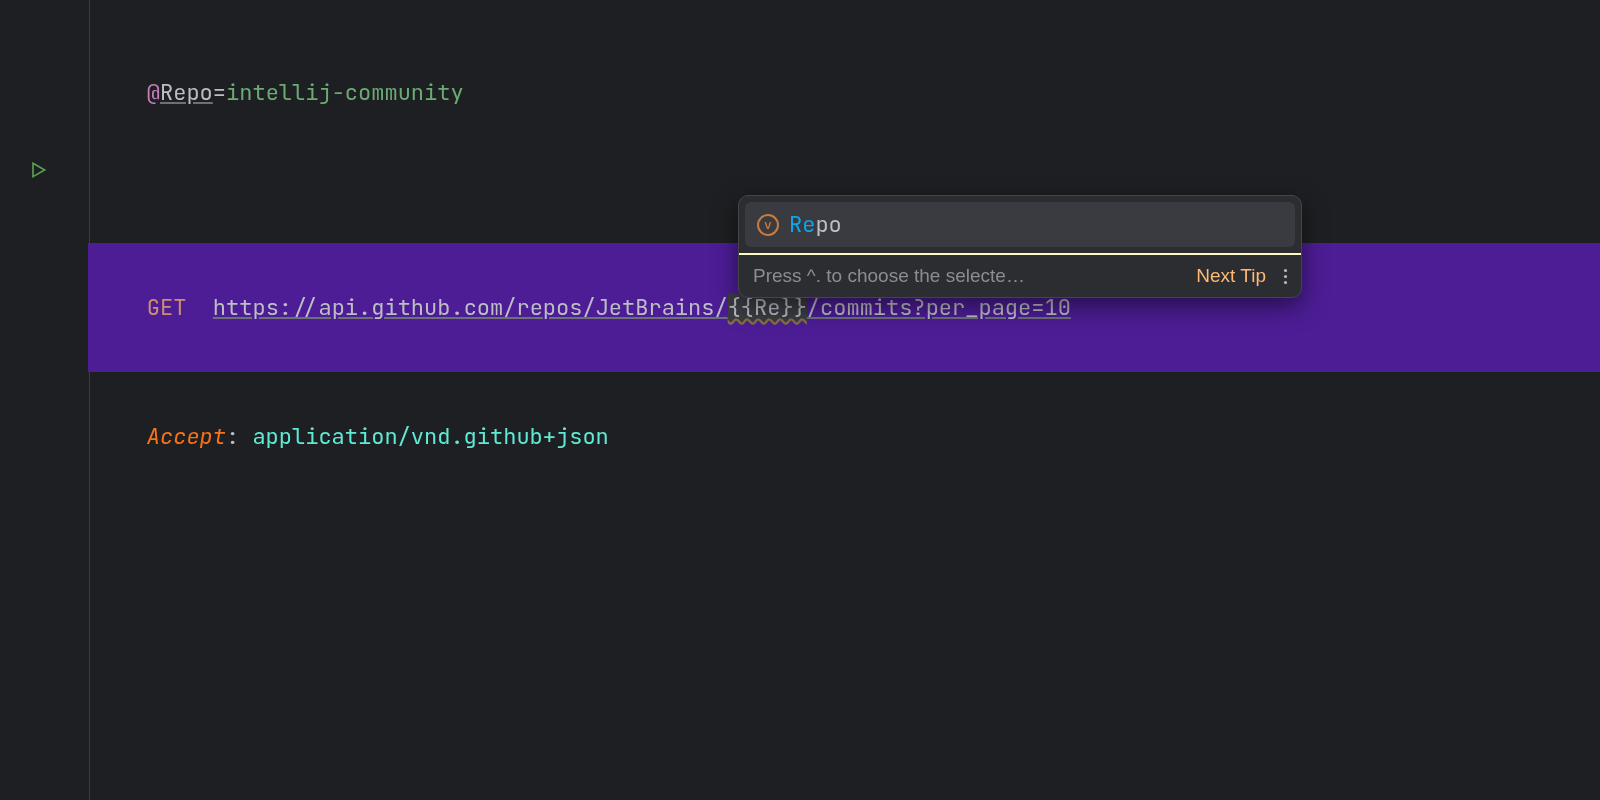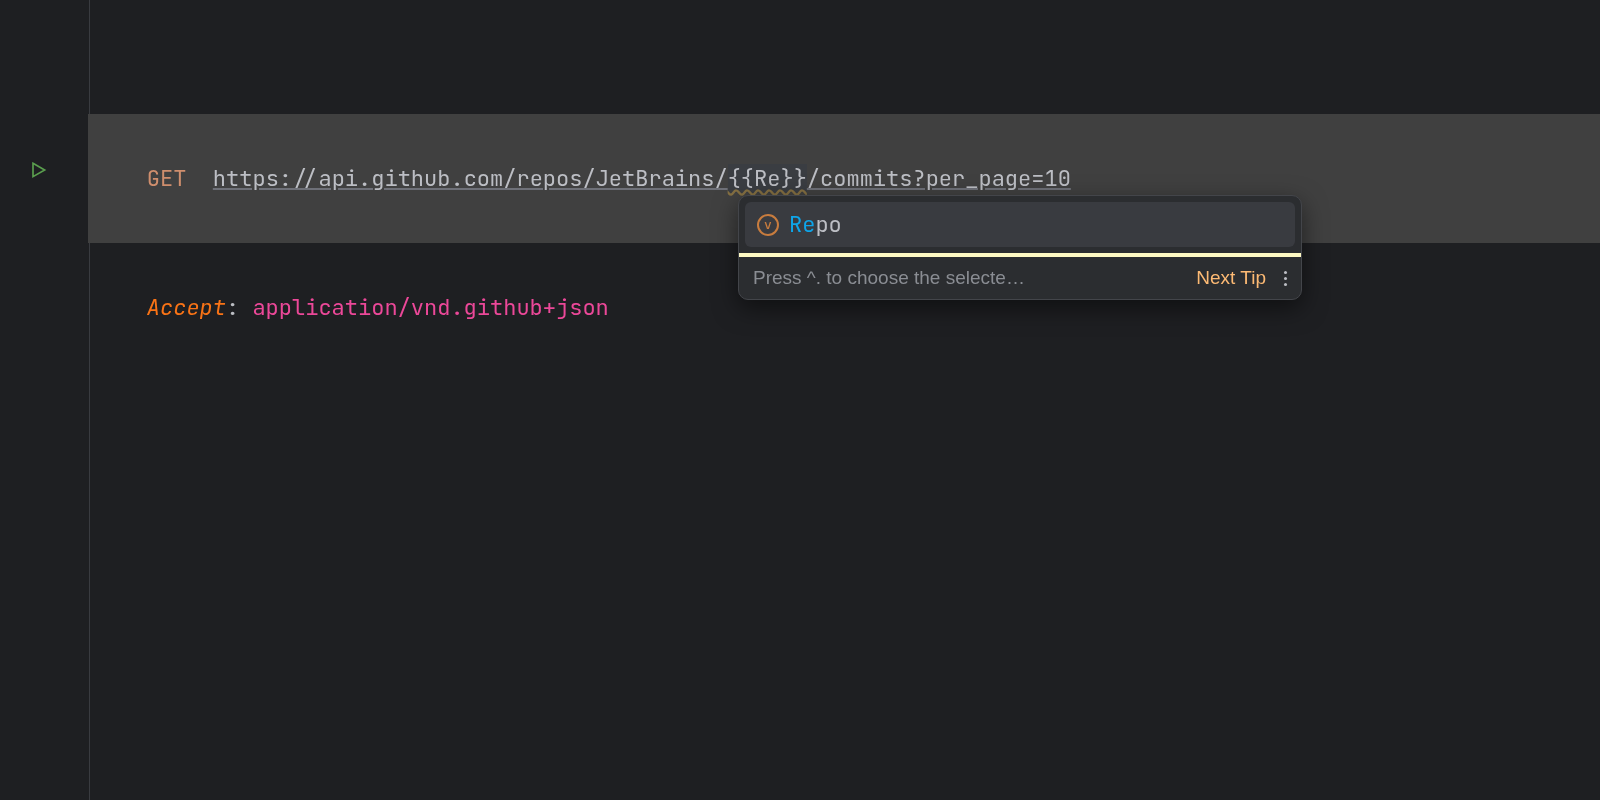"@Repo=intellij-community" div.line { html: none -> <div> <span>@</span><span>Repo</span><span>=</span><span>intellij-community</span> </div> }
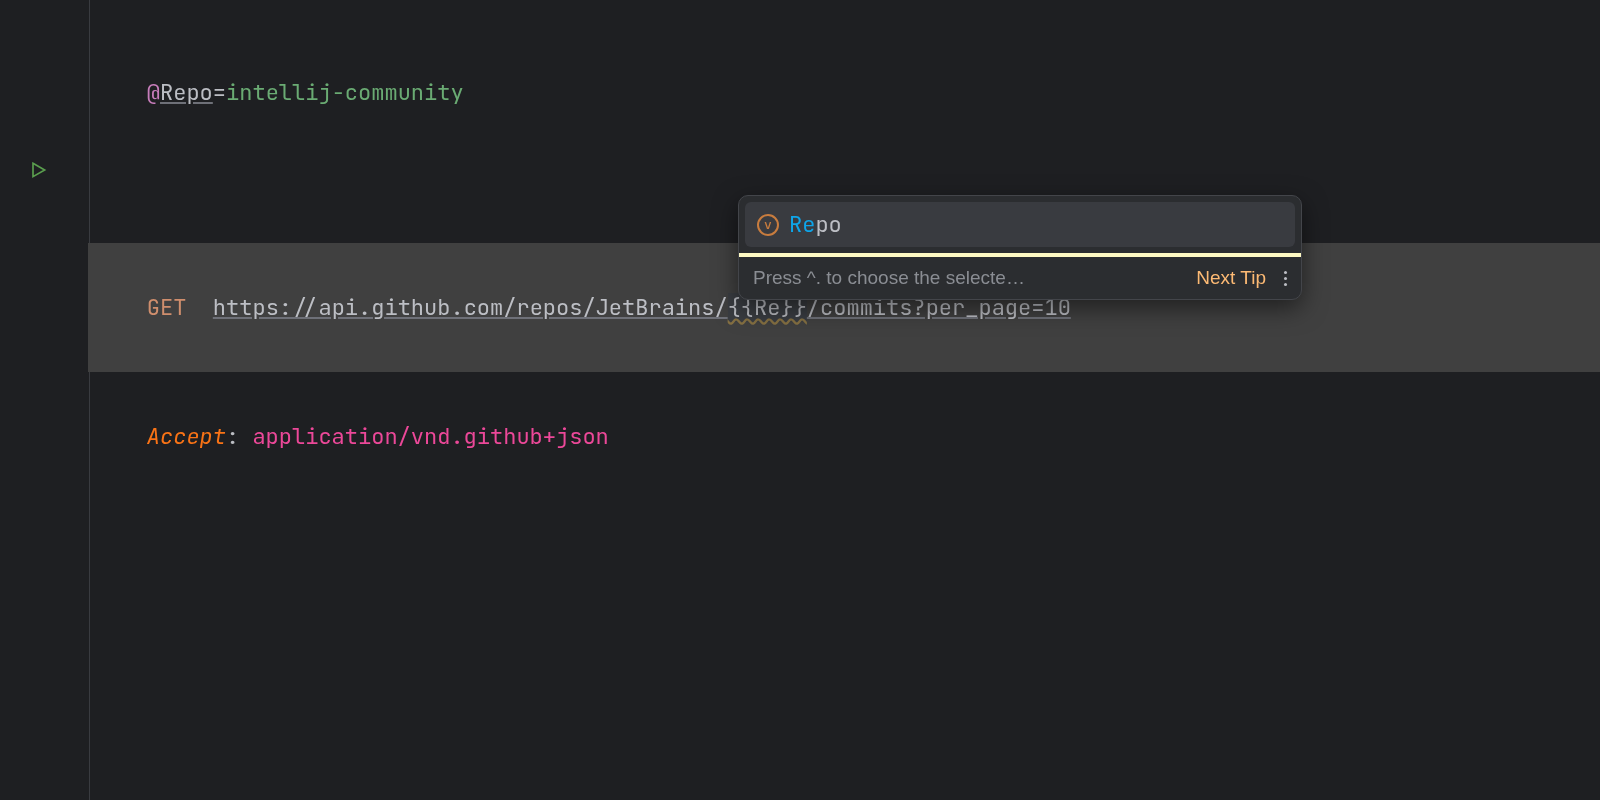"Press ^. to choose the" .popup-footer { border-top: 4px solid #fef9c3 -> 2px solid #fef9c3 }
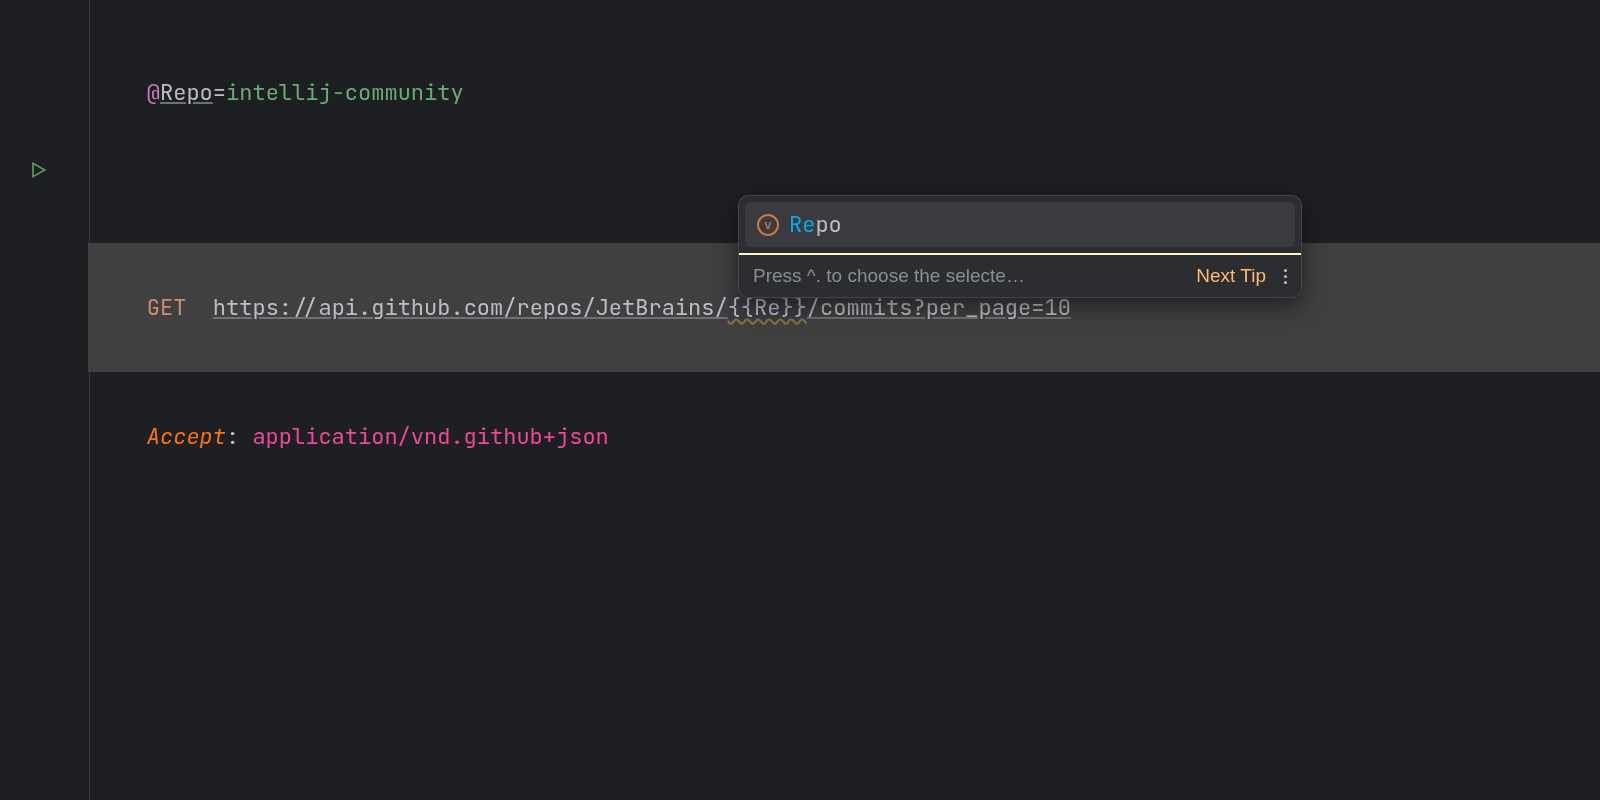"GET" .line-highlighted { background: #404040 -> #4c1d95 }
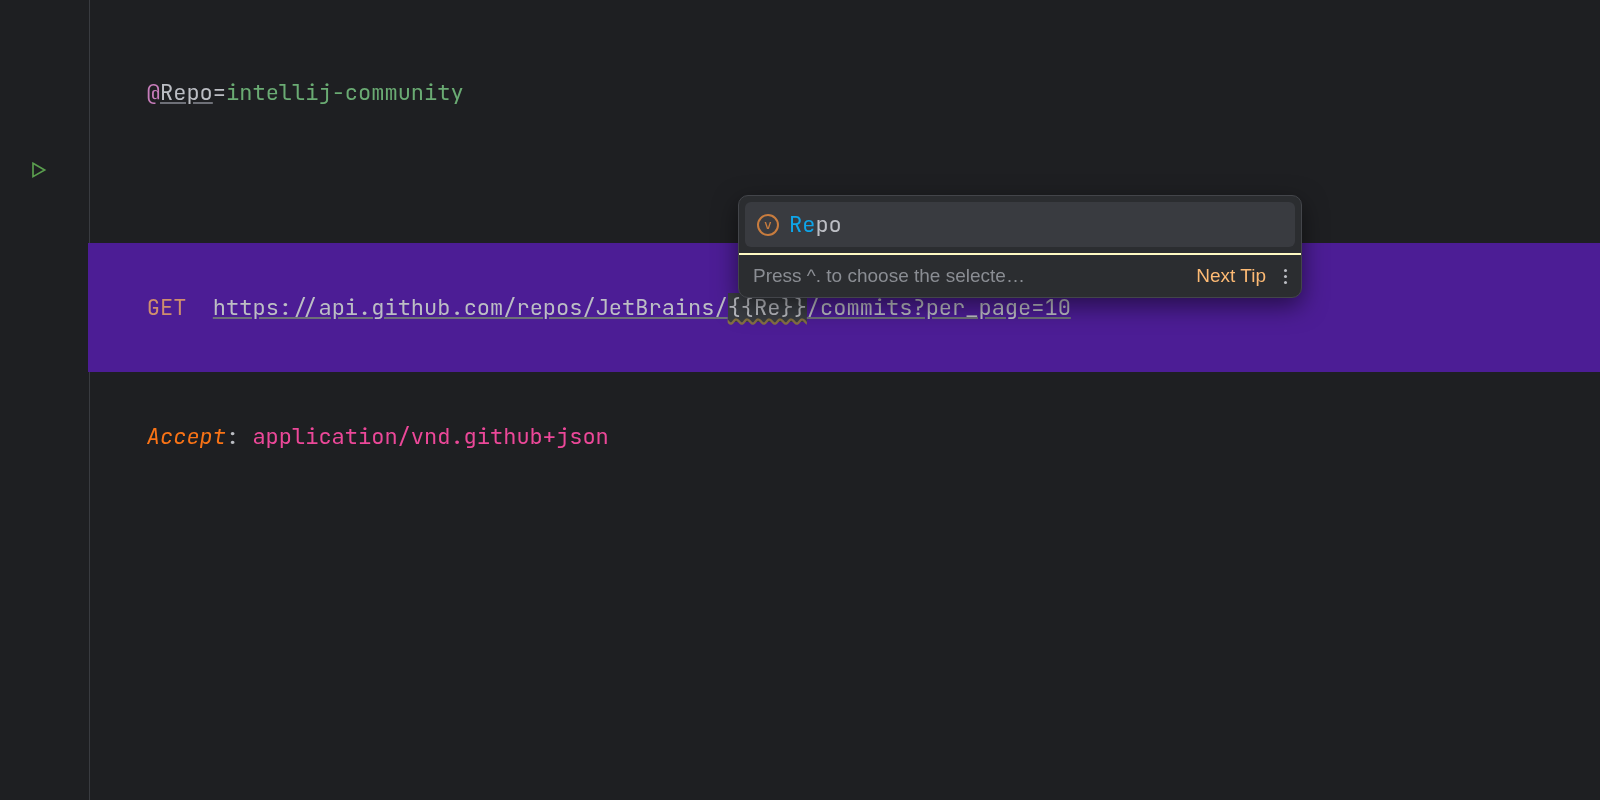"application/vnd.github+json" .header-value { color: #ec4899 -> #5eead4 }
